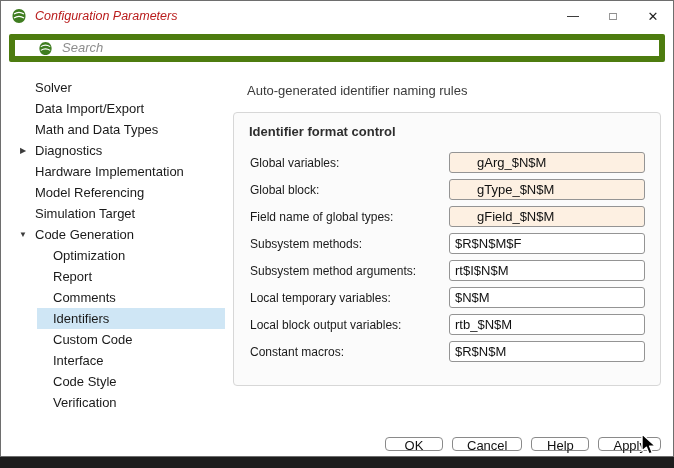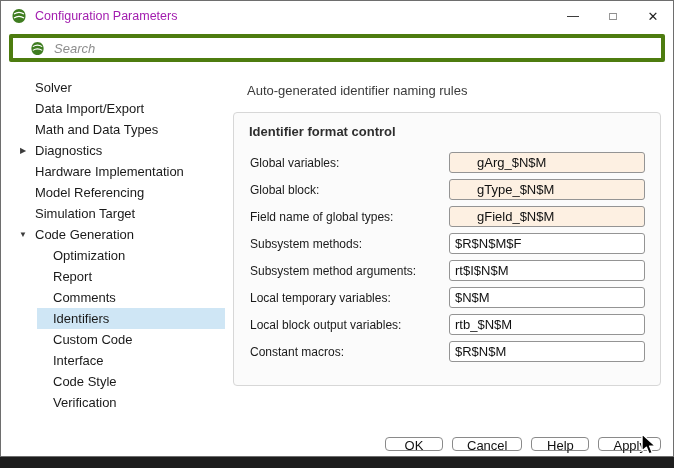"Configuration Parameters" .titlebar .title { color: #a21caf -> #b91c1c; font-style: none -> italic }
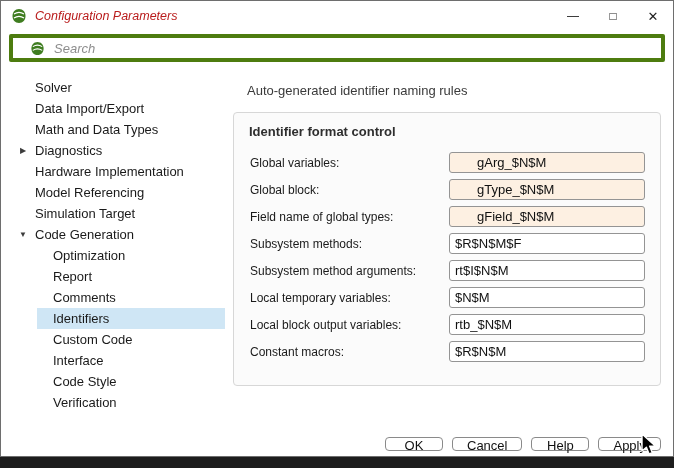"Search" .search-box { align-items: center -> flex-end; border: 4px solid #4d7c0f -> 6px solid #4d7c0f; padding: 0 17px -> 0 23px }
